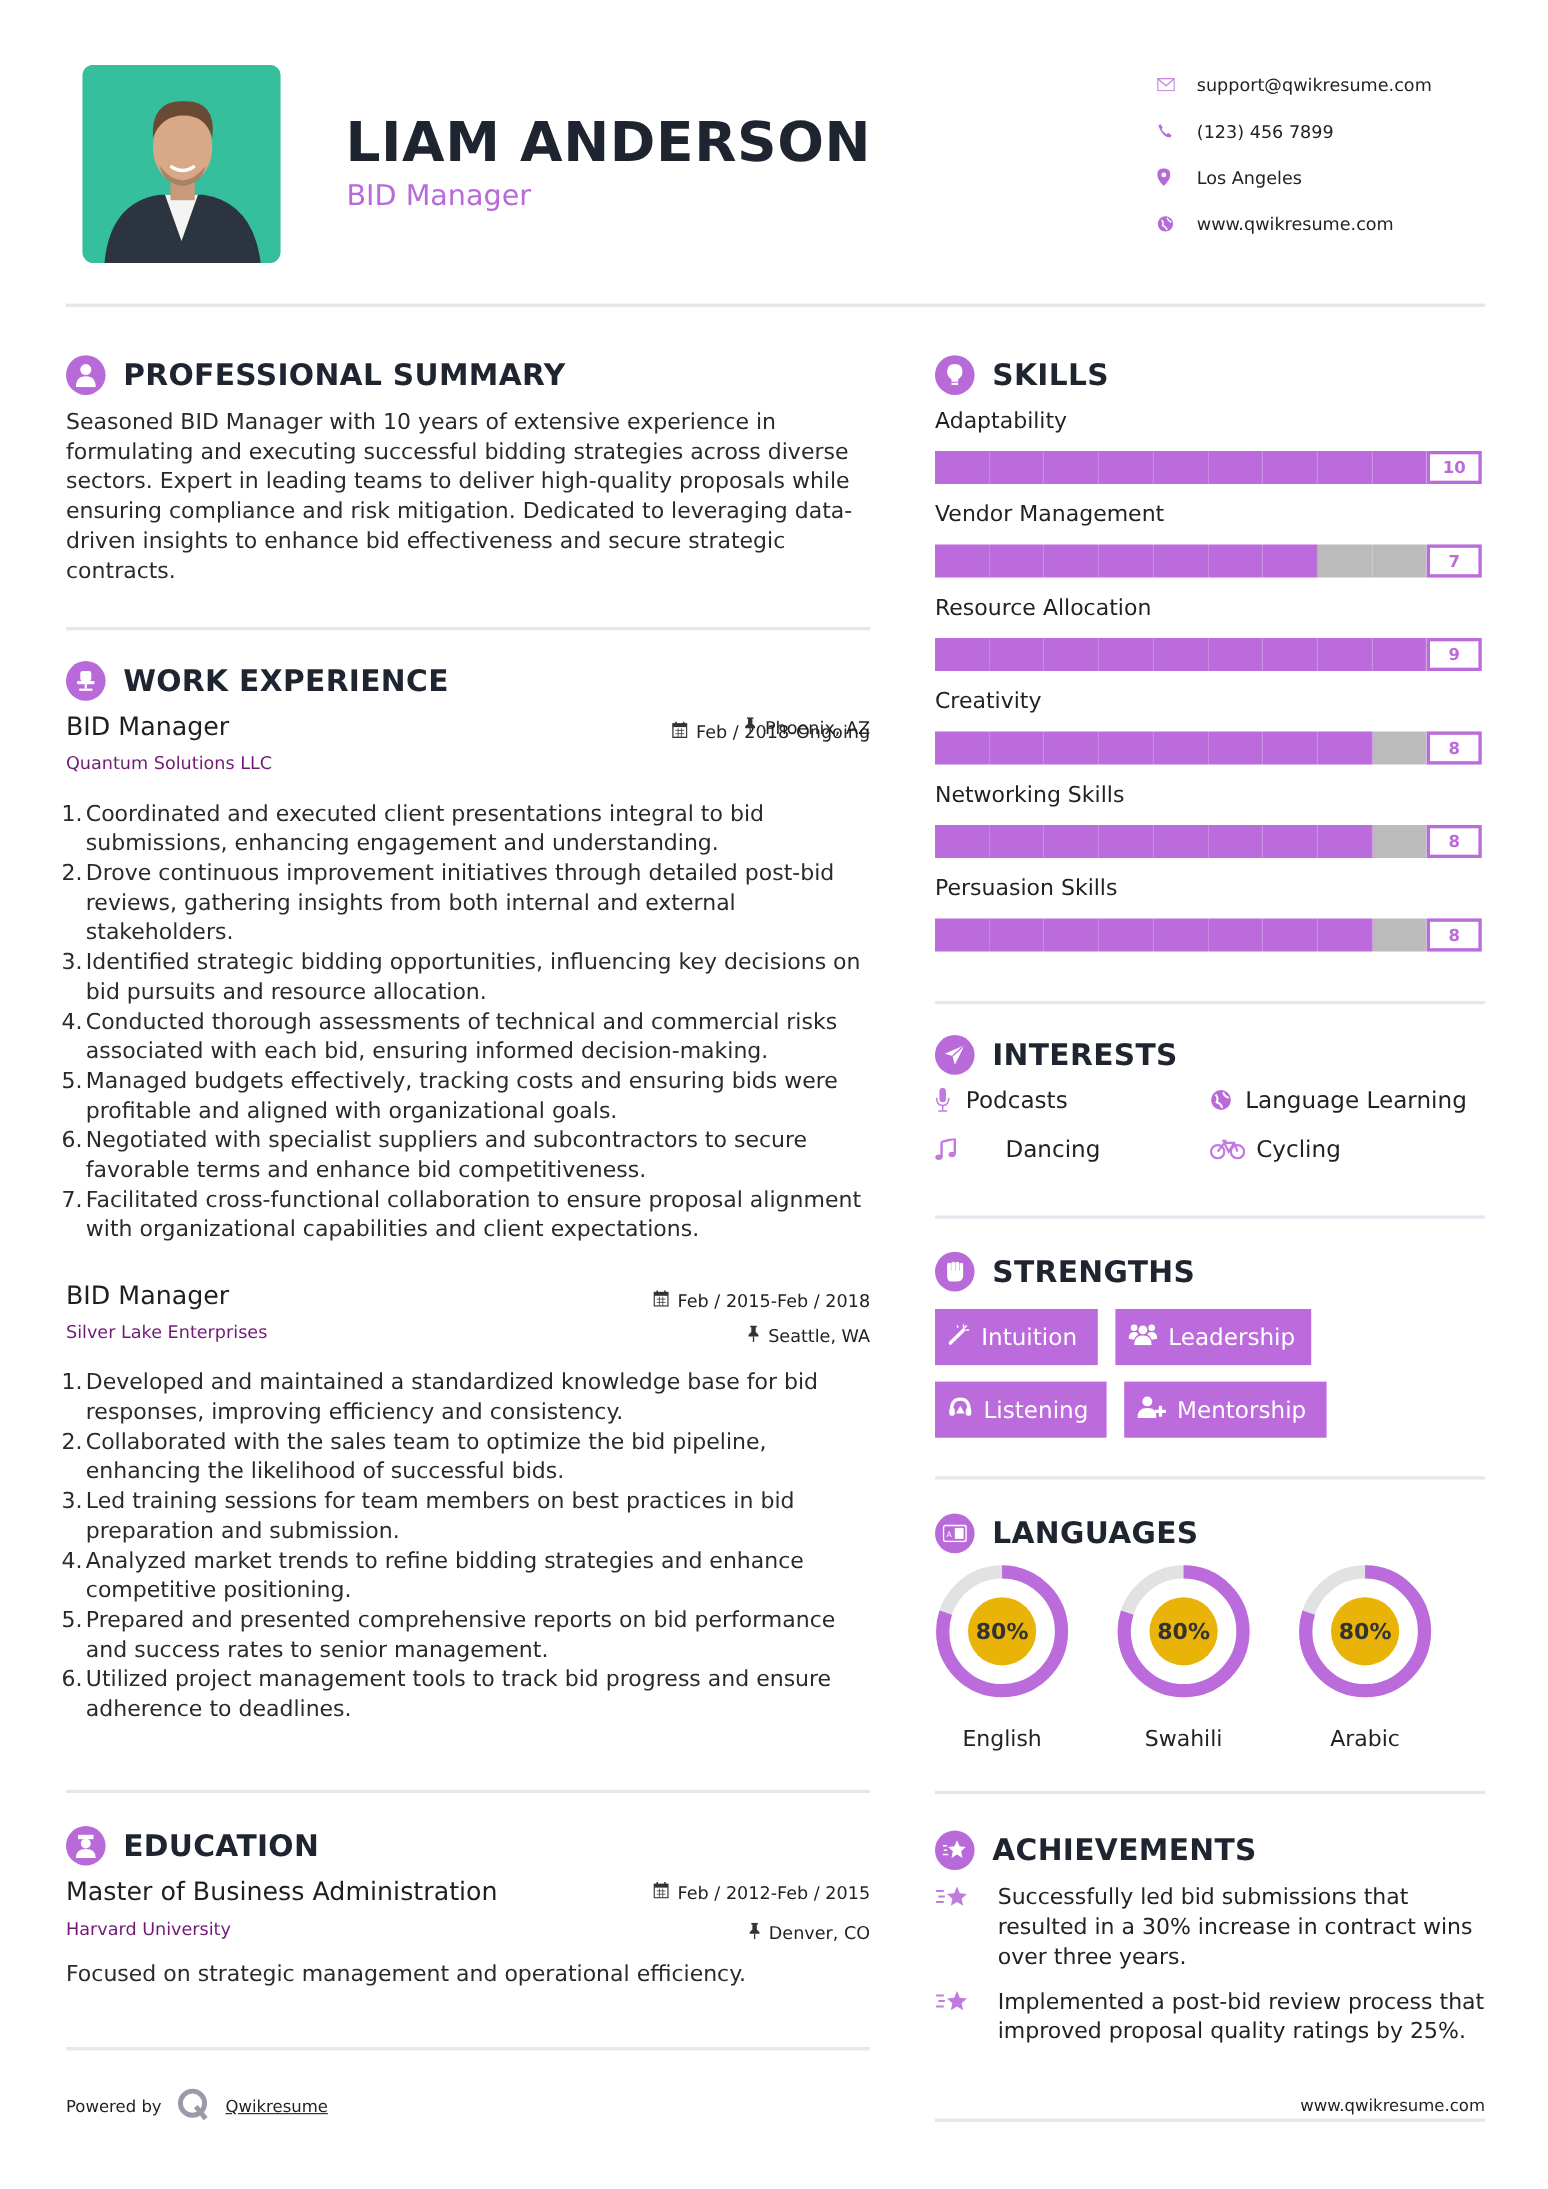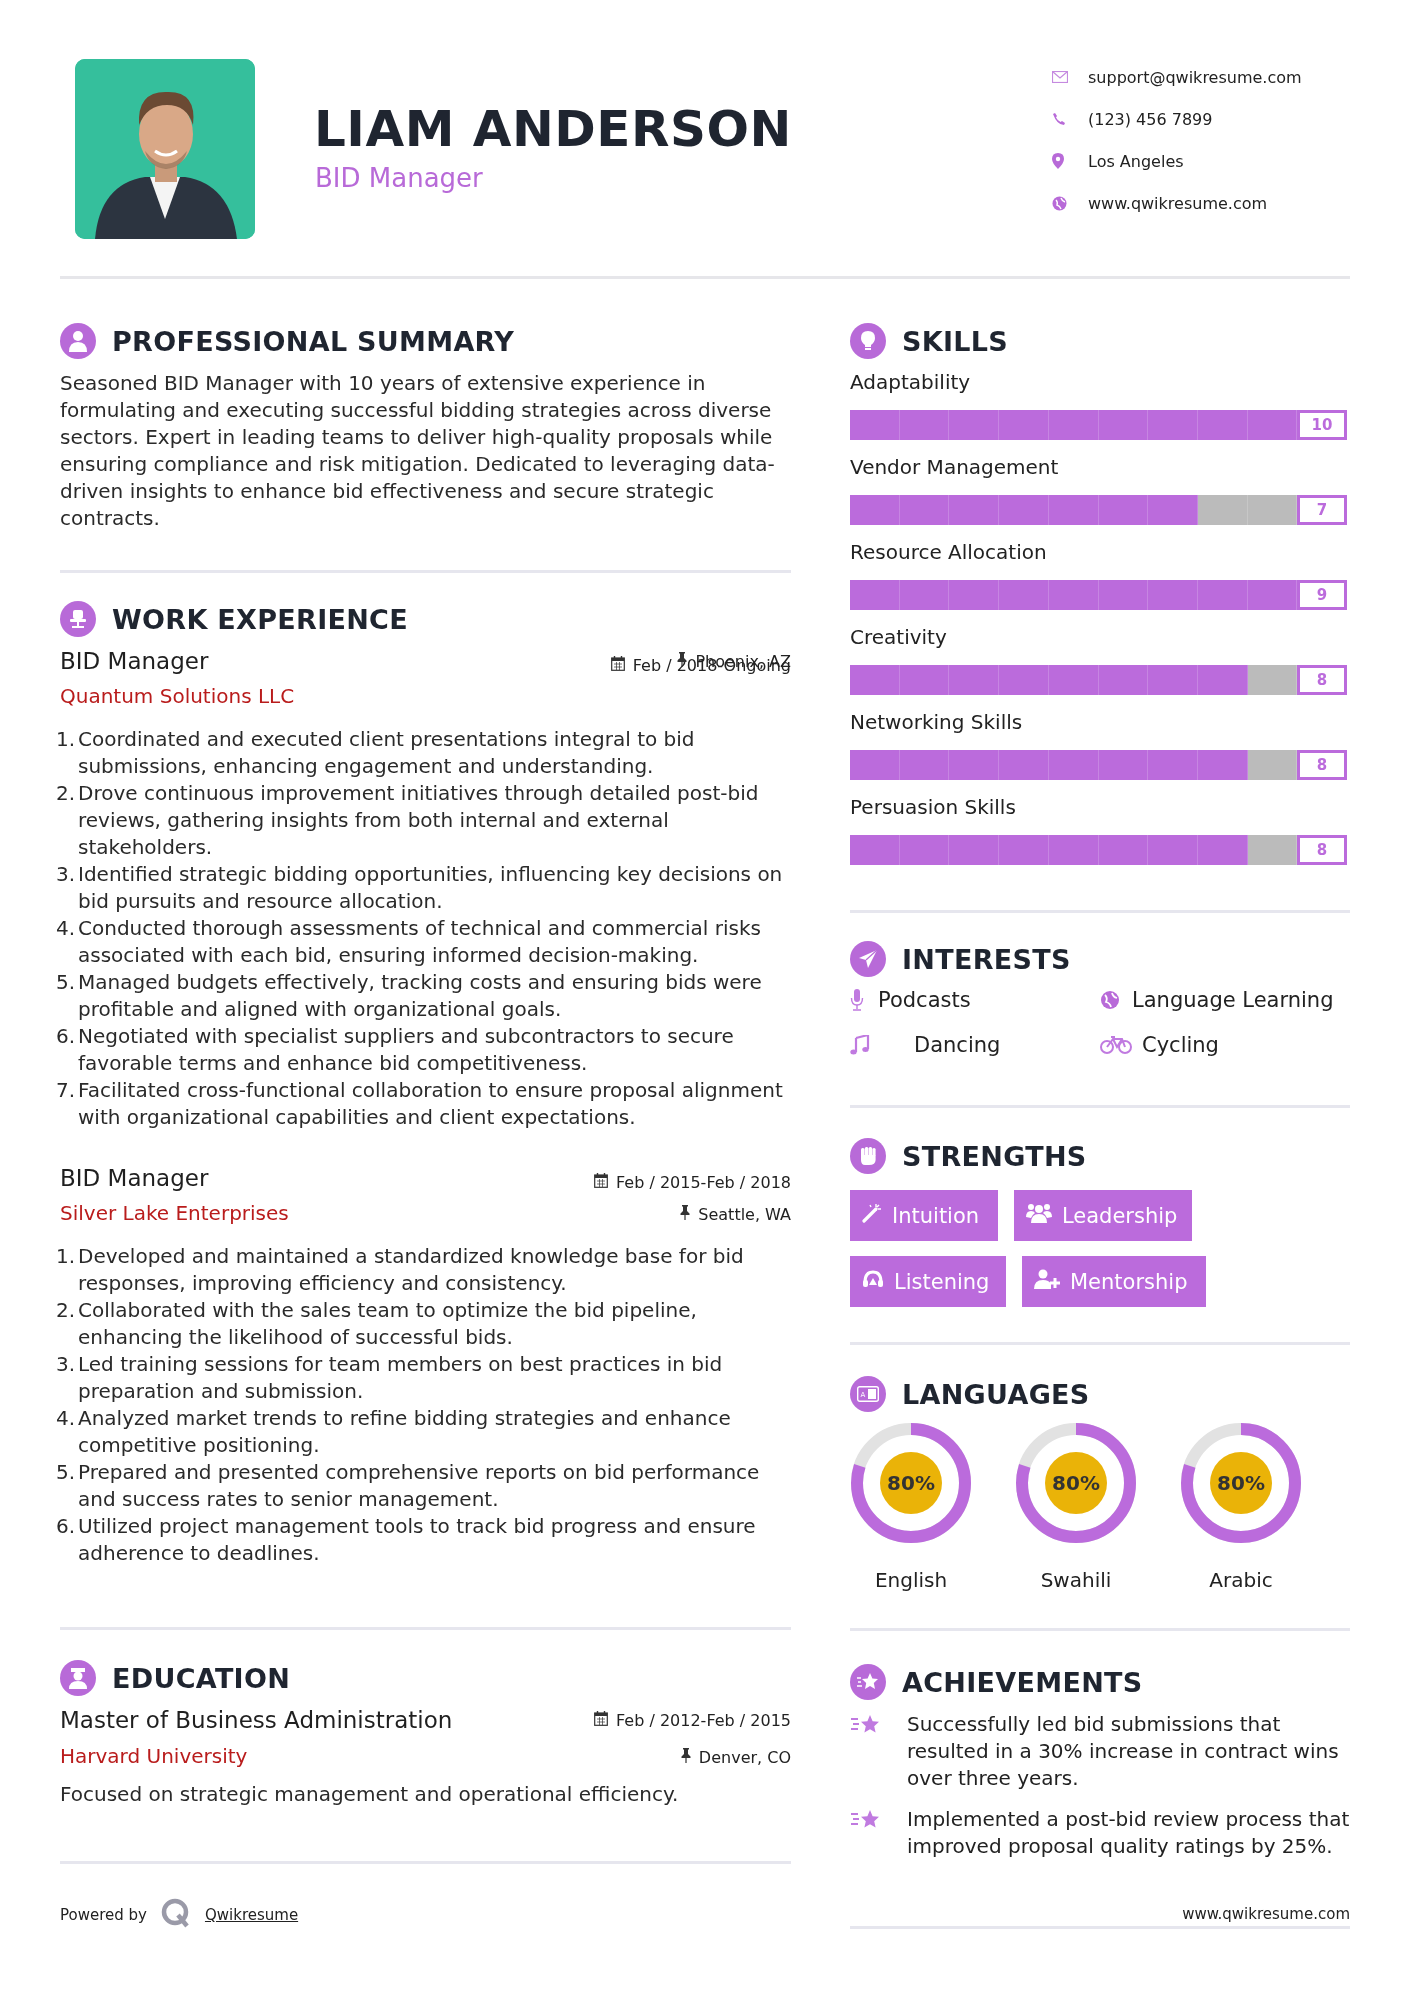"Quantum Solutions LLC" .company { color: #b91c1c -> #701a75; font-size: 20px -> 16px }
